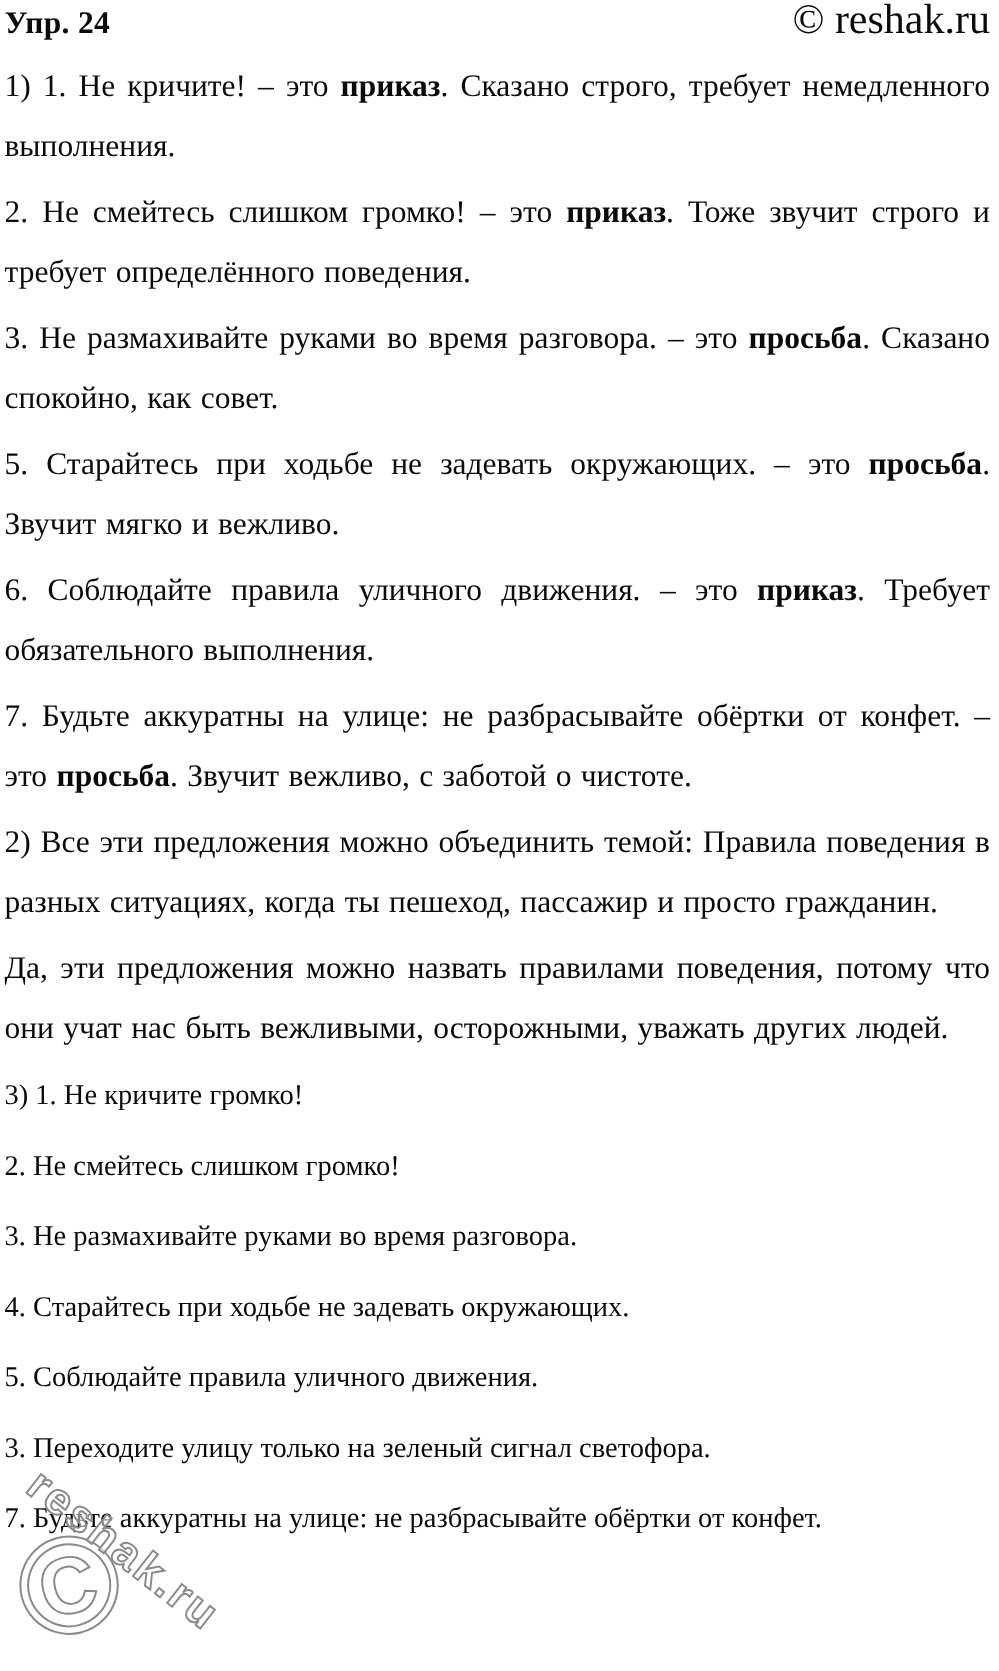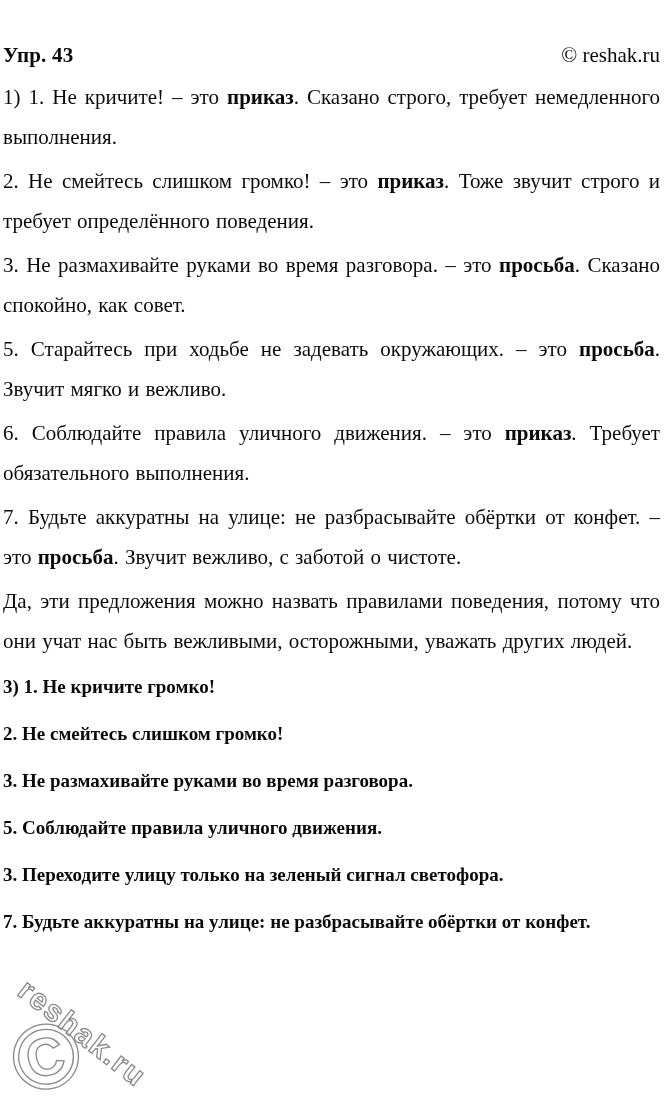"Упр. 43" span.title { text: 43 -> 24 }
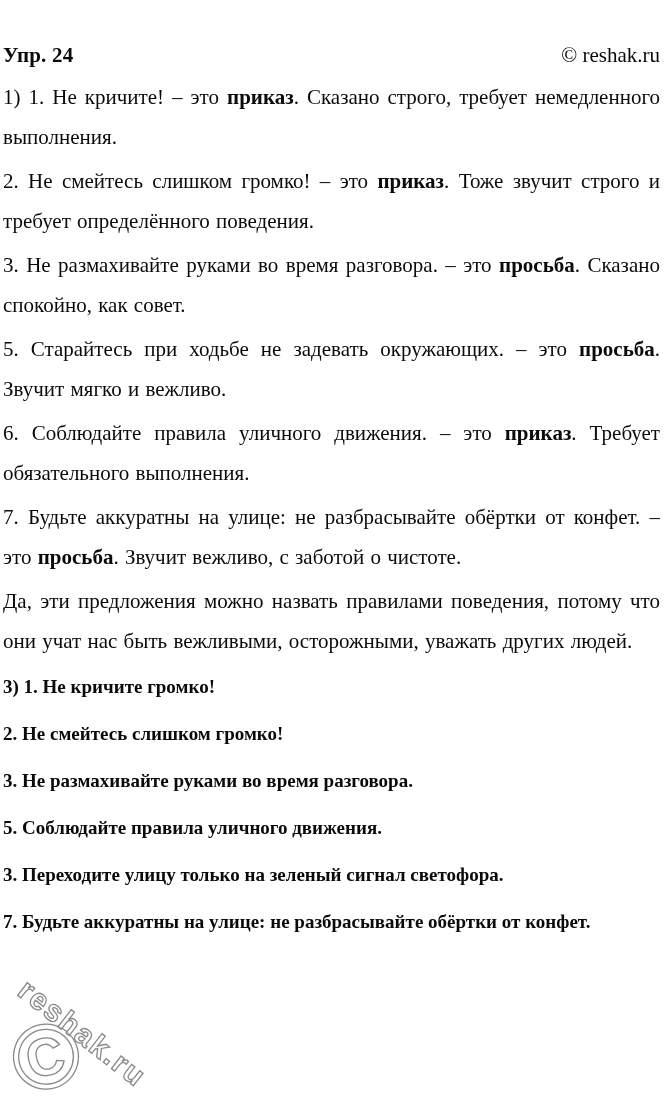"© reshak.ru" .header .copyright { font-size: 21px -> 28px; margin-top: 41px -> none }
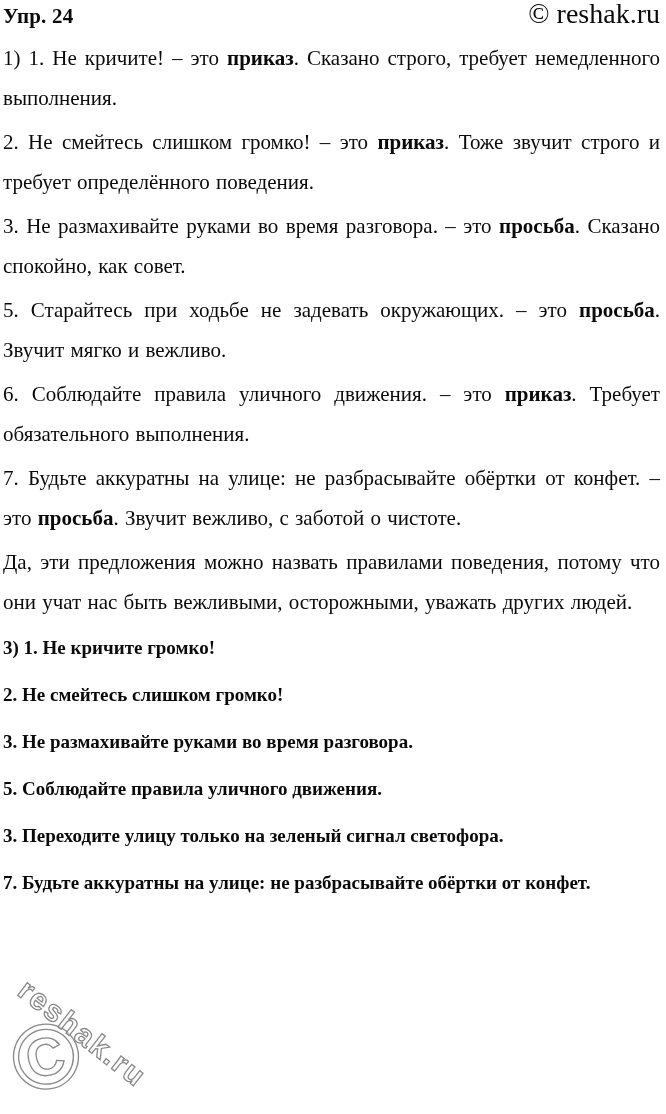"2) Все эти предложения можно" p.para { html: none -> <p><span>2) Все эти предложения можно объединить темой: Правила поведения в разных ситуациях, когда ты пешеход, пассажир и просто гражданин.</span></p> }
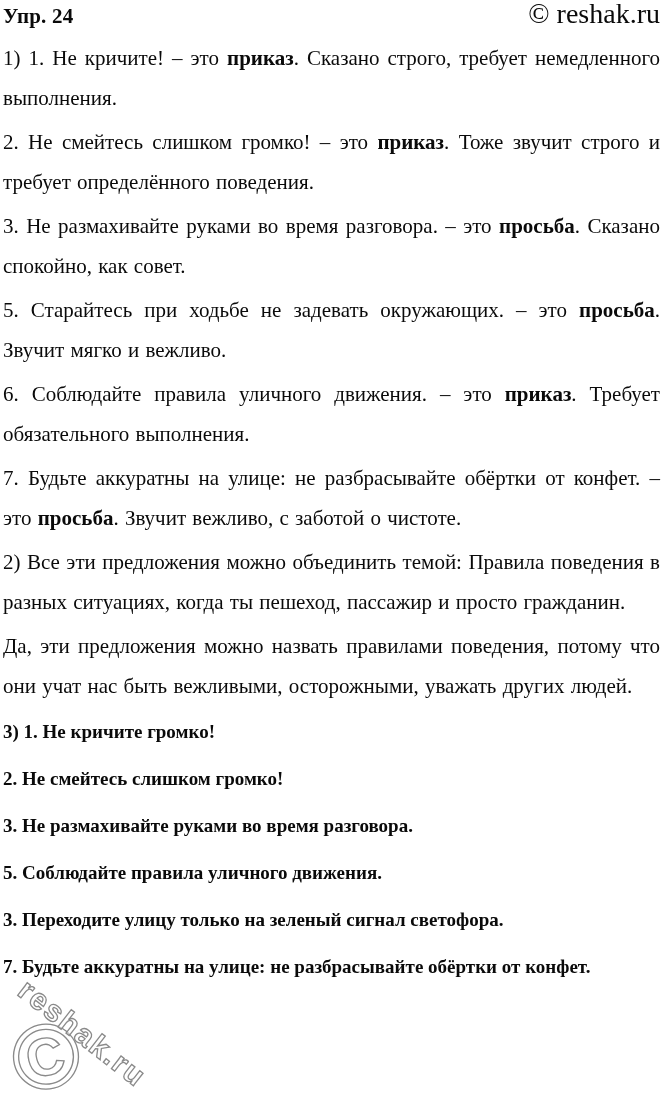"3) 1. Не кричите громко!" .item { font-weight: bold -> none }
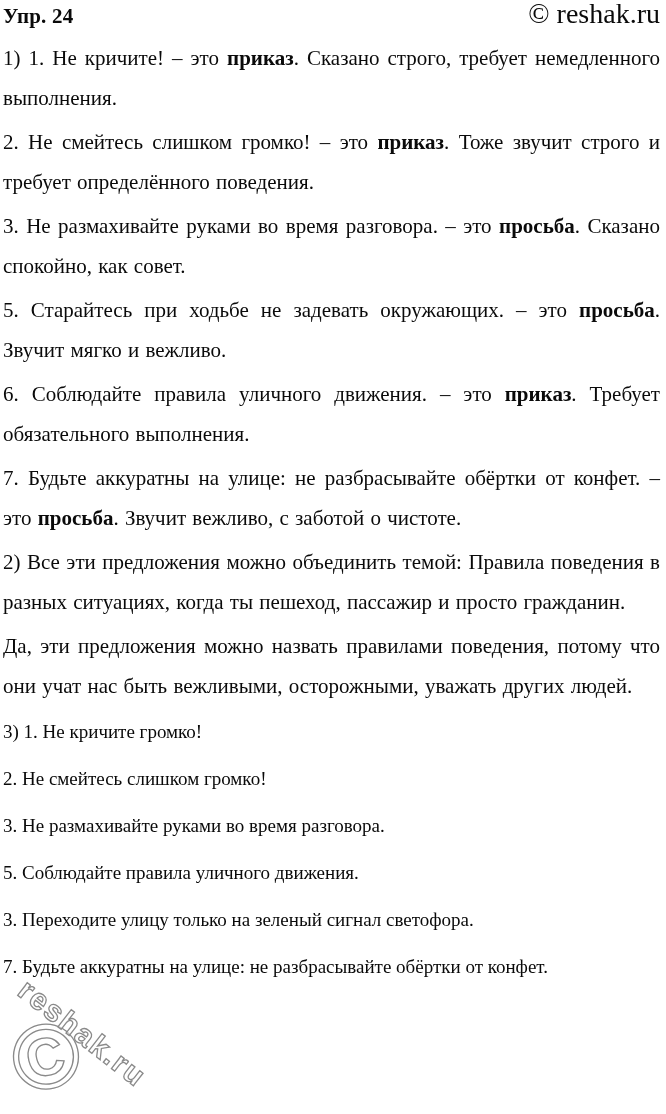"4. Старайтесь при ходьбе не" p.item { html: none -> <p>4. Старайтесь при ходьбе не задевать окружающих.</p> }
